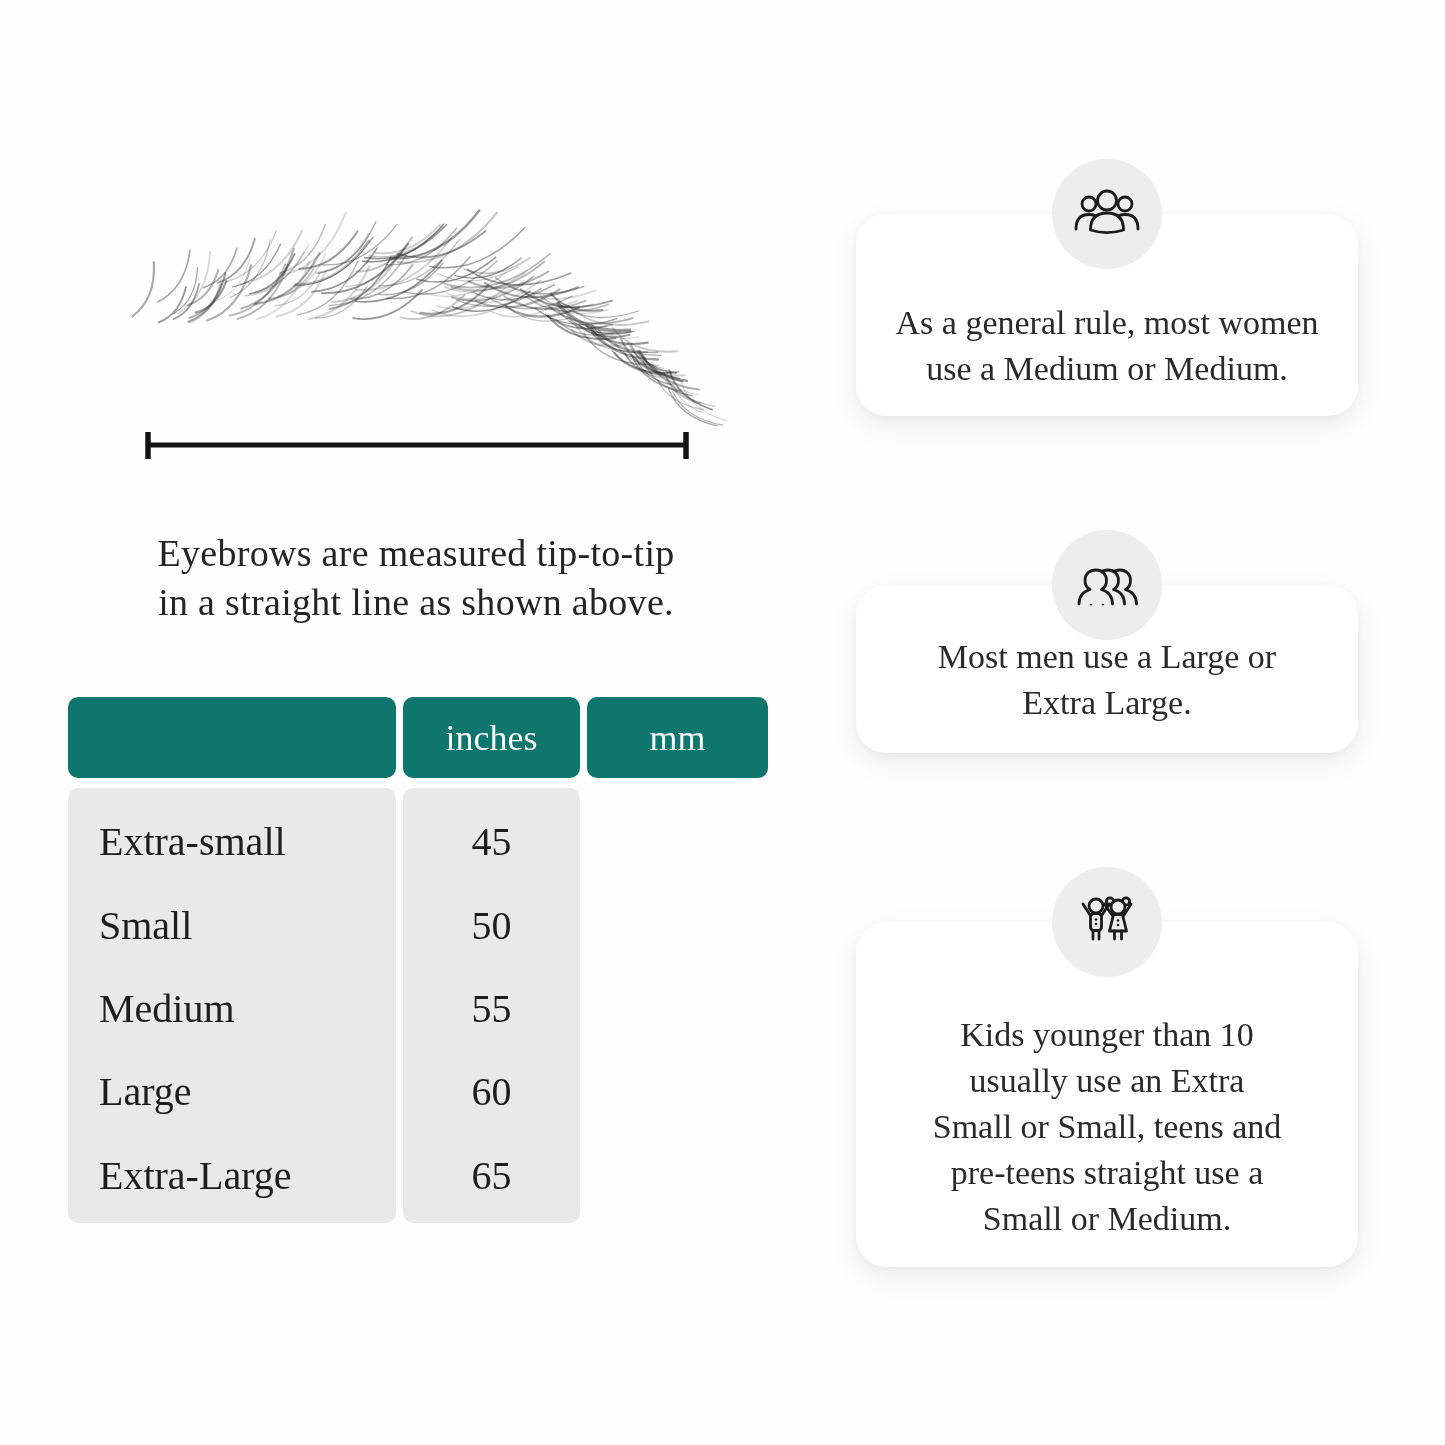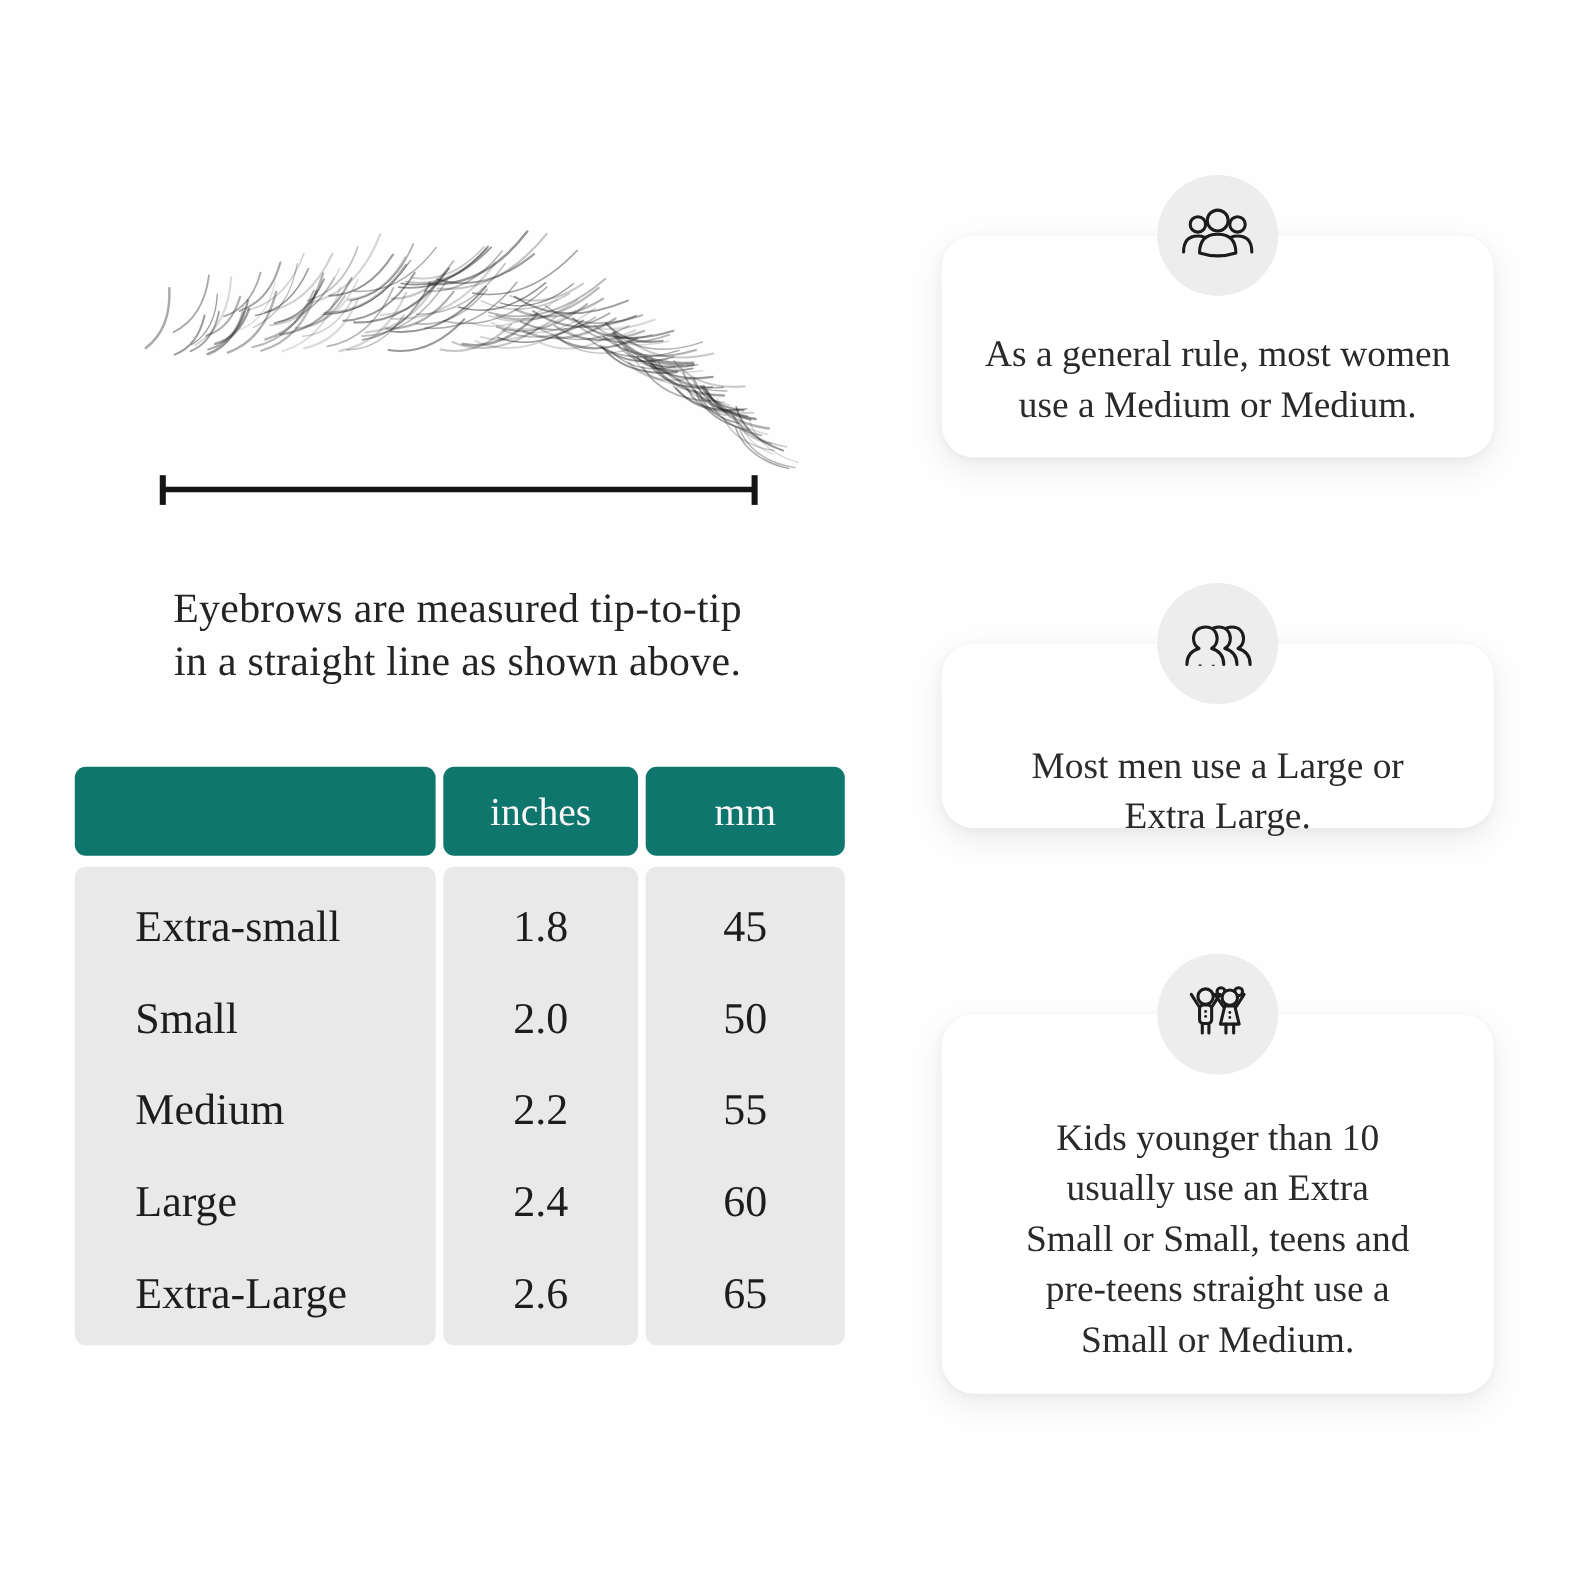"Most men use a Large" .card-2 .card-text { margin-top: 40px -> none }
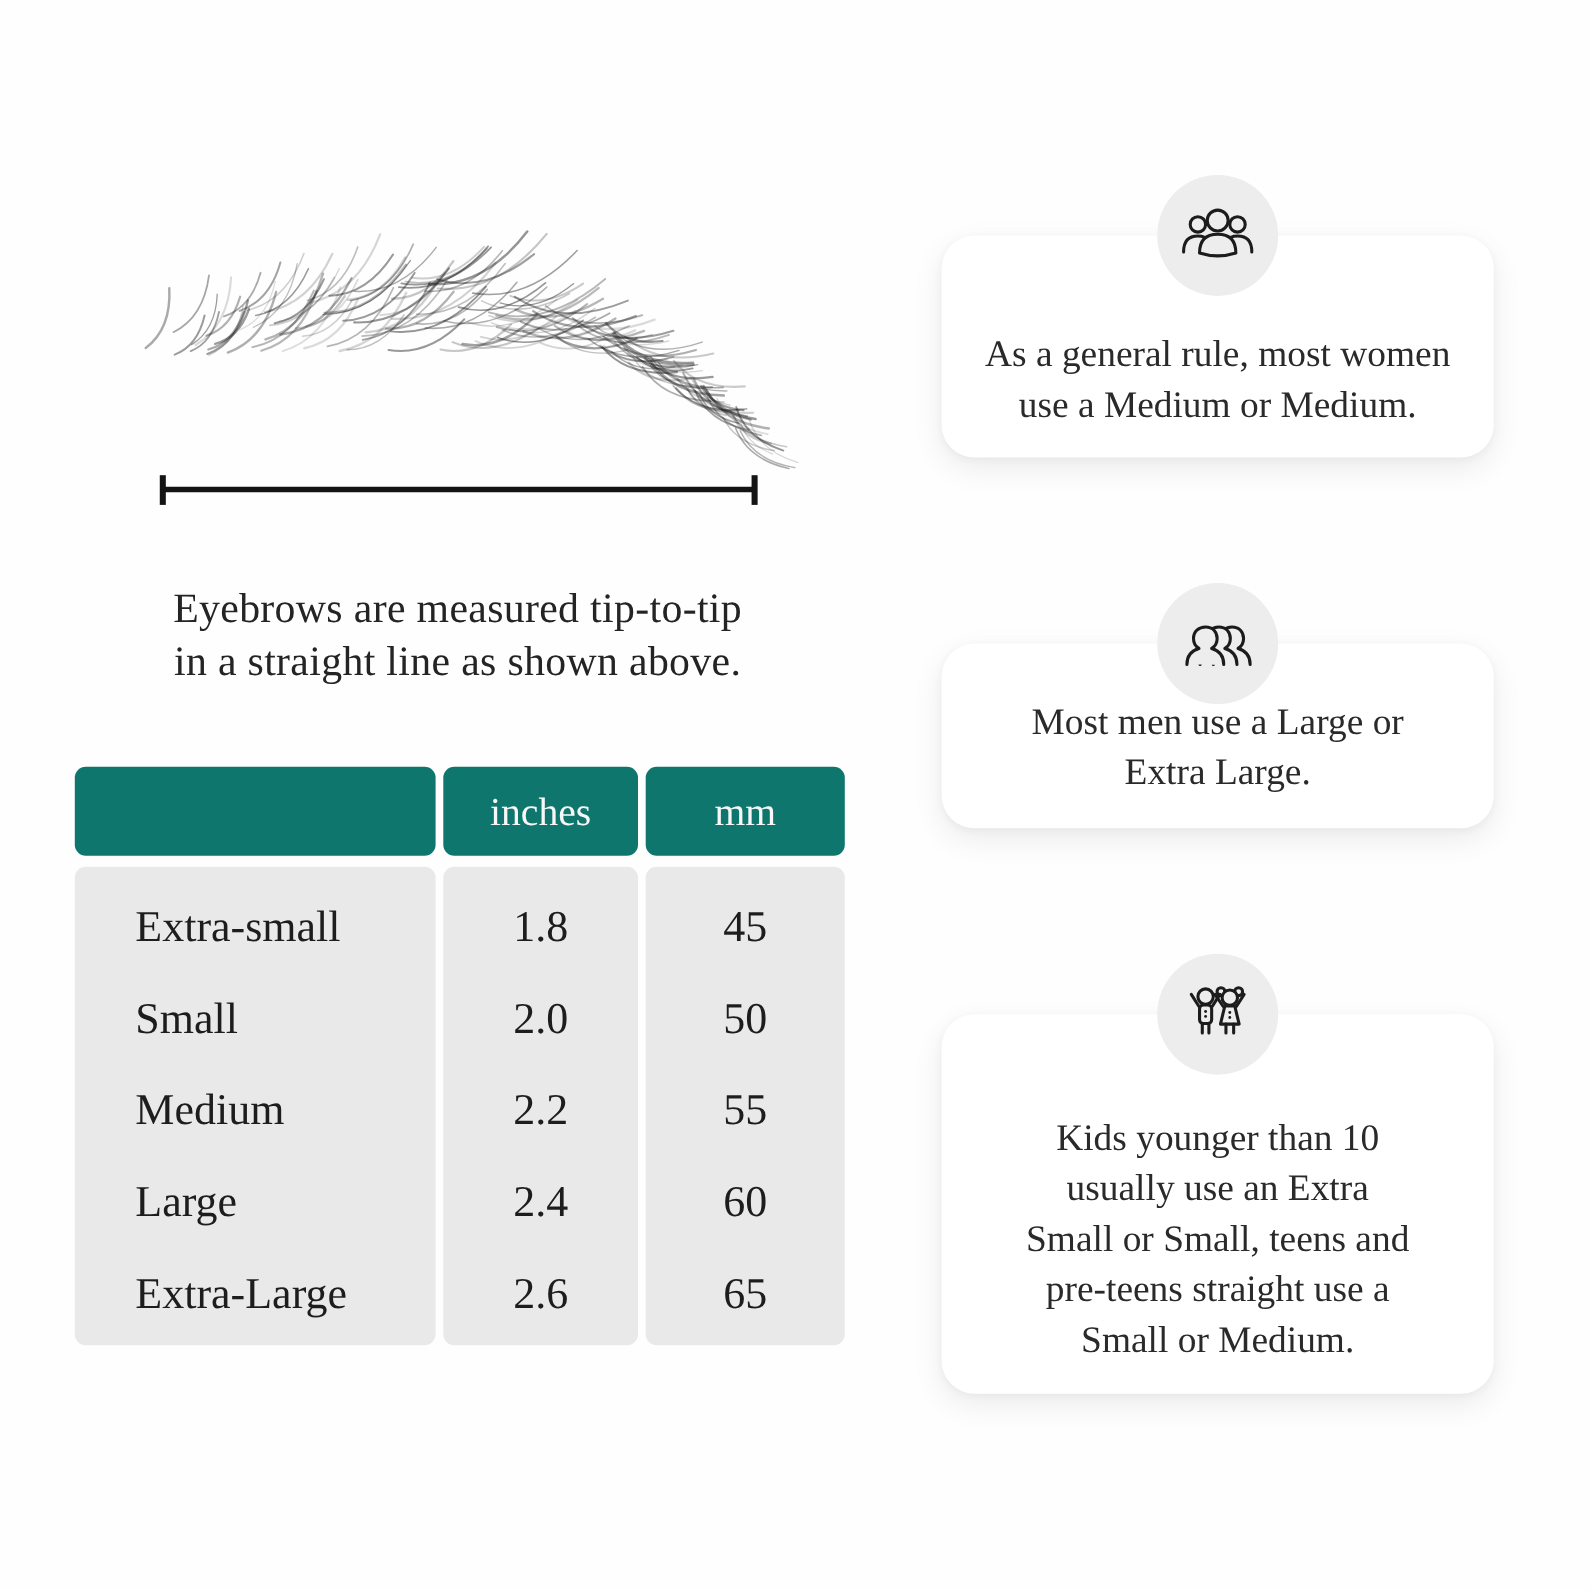"Extra-small" .tcol-labels .cell { margin-left: 24px -> none }
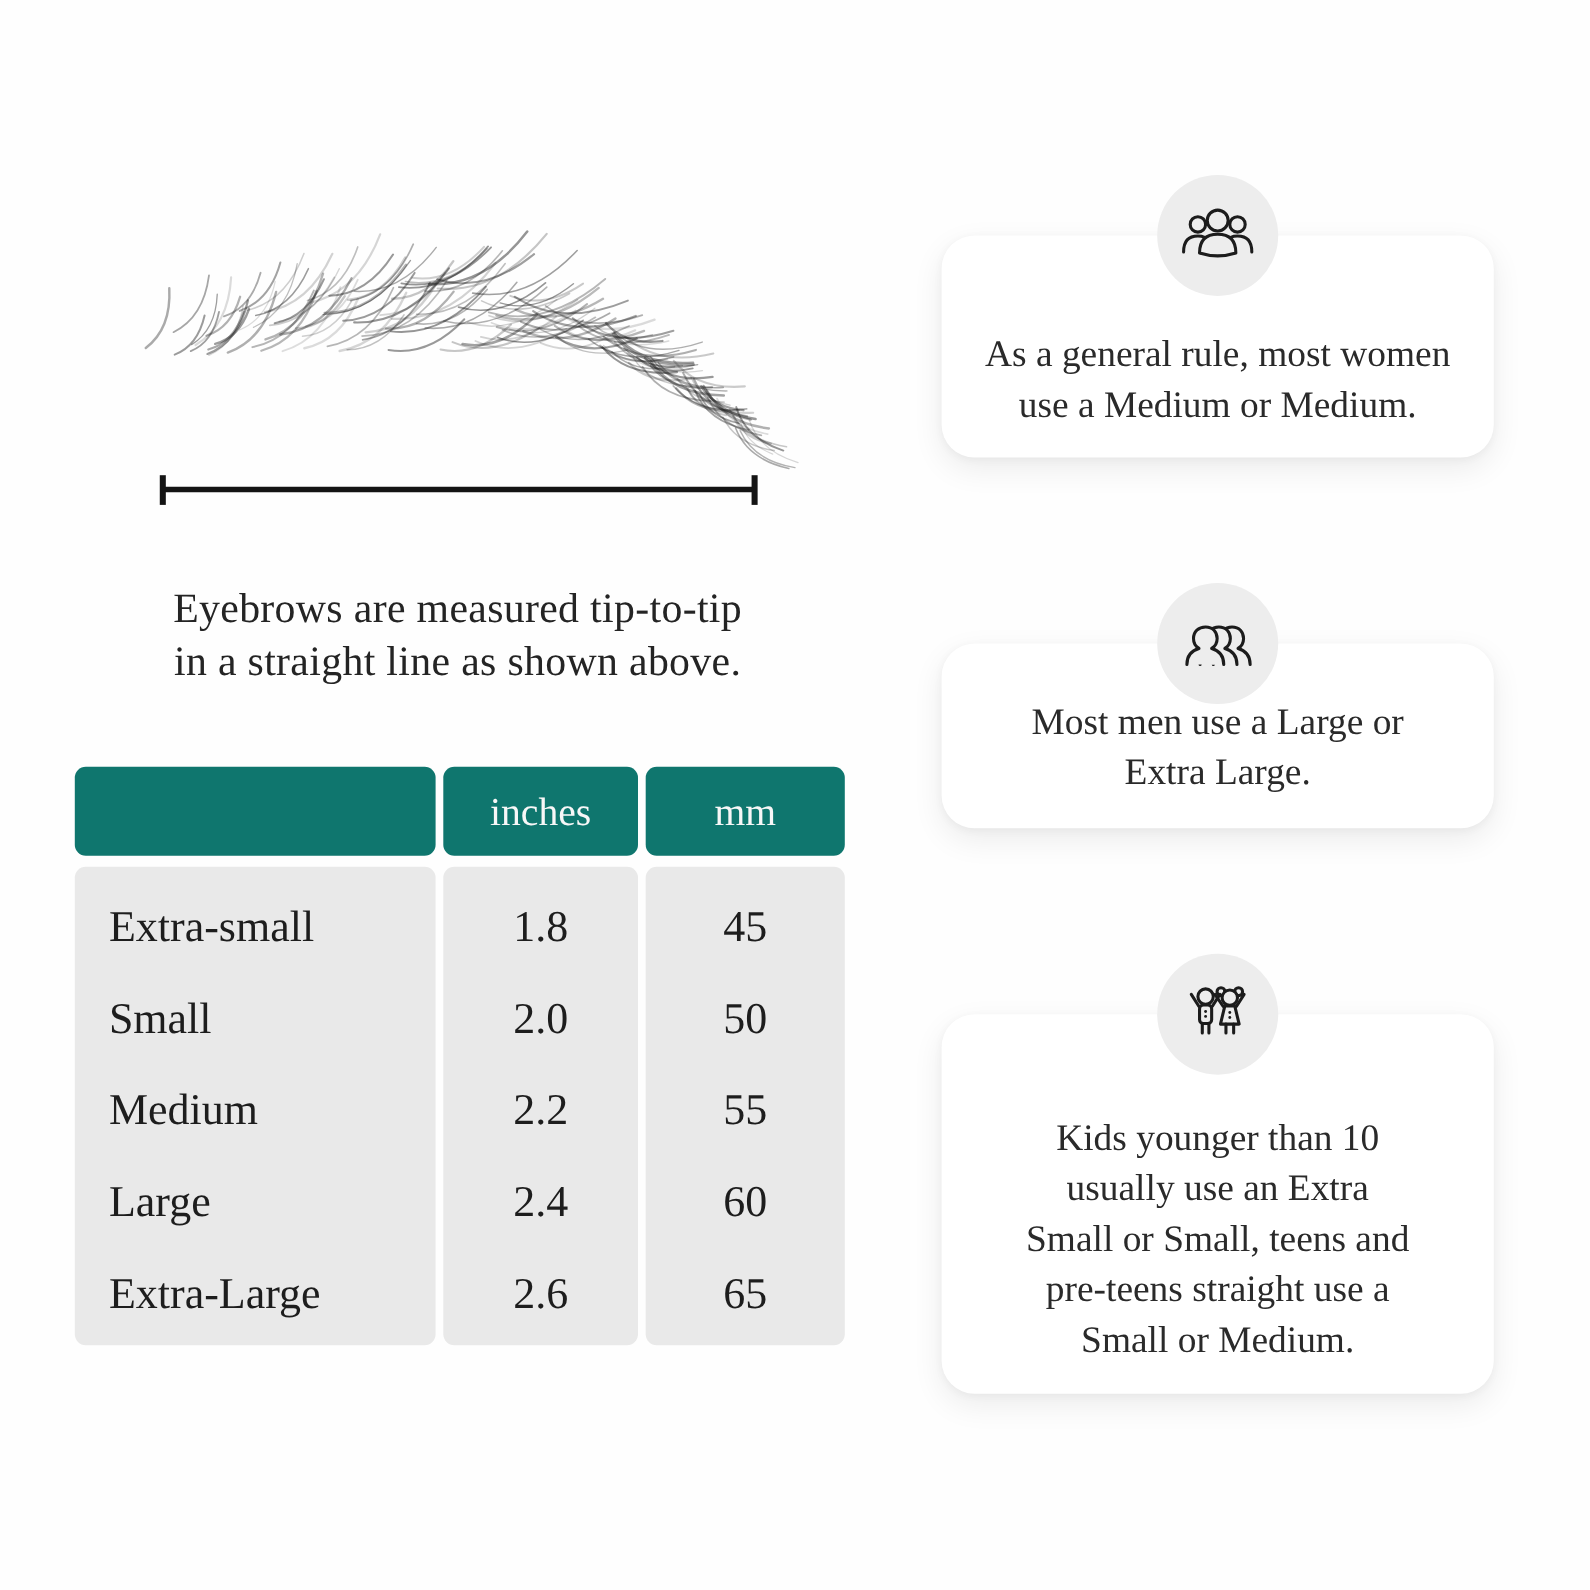"1.8" div.tcol { html: <div> <div>1.8</div> <div>2.0</div> <div>2.2</div> <div>2.4</div> <div>2.6</div> </div> -> none }
